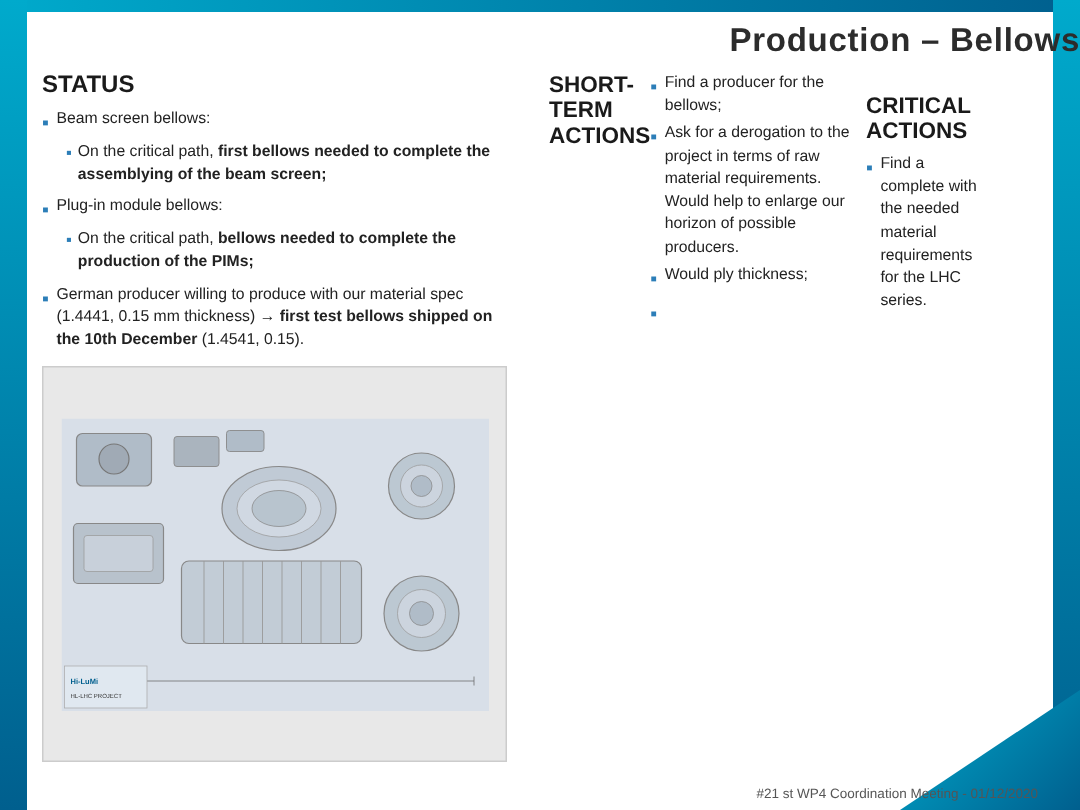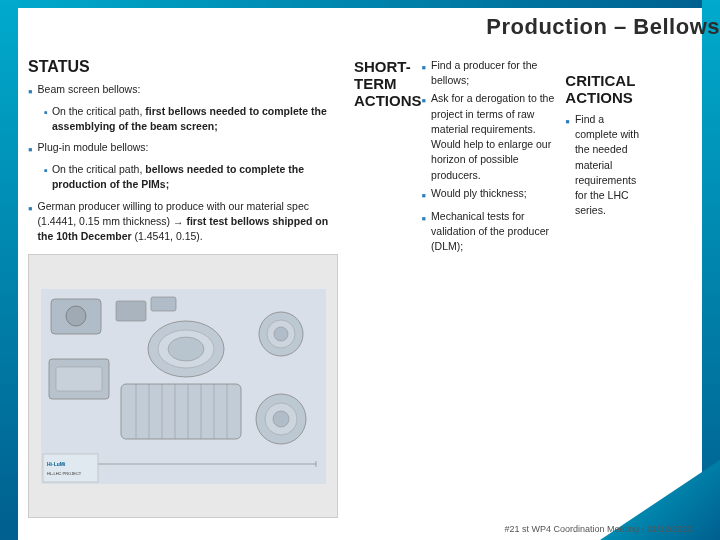"STATUS" .main-content { gap: 16px -> 28px; margin-top: 10px -> none }
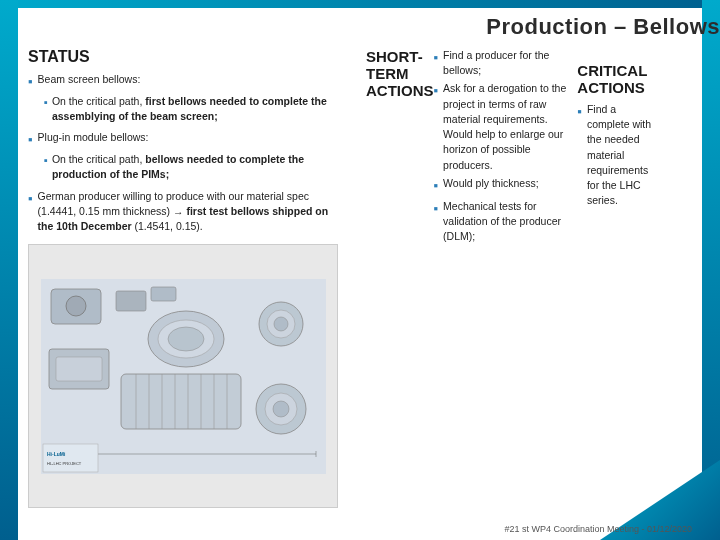"Mechanical tests for validation of" span { html: <span>Mechanical tests for validation of the producer (DLM);</span> -> none }
